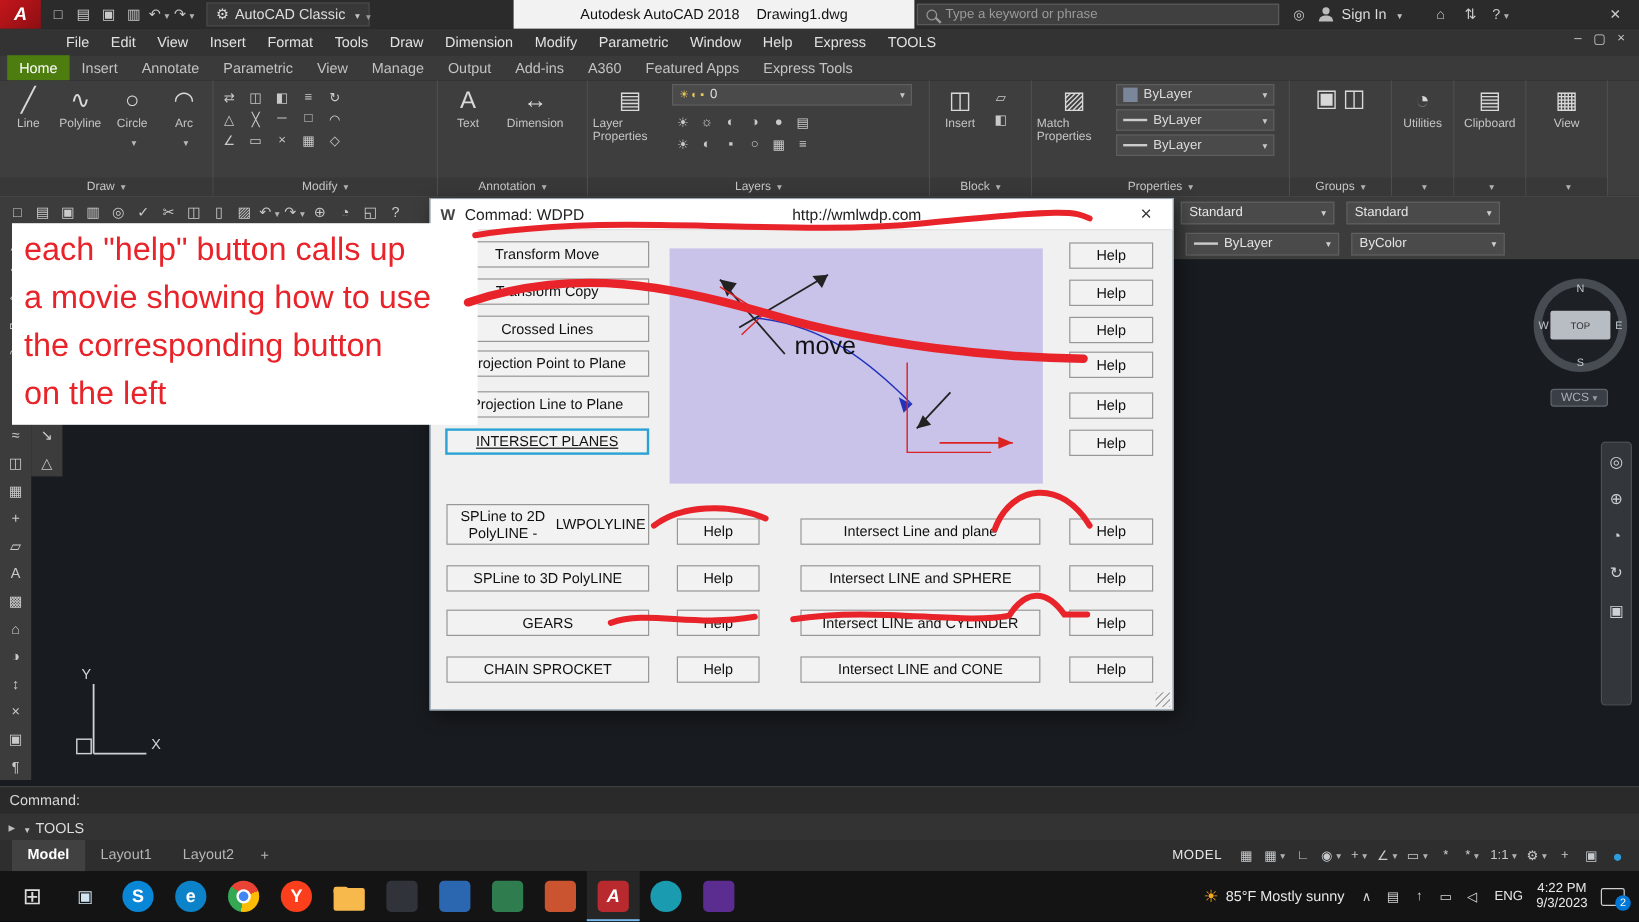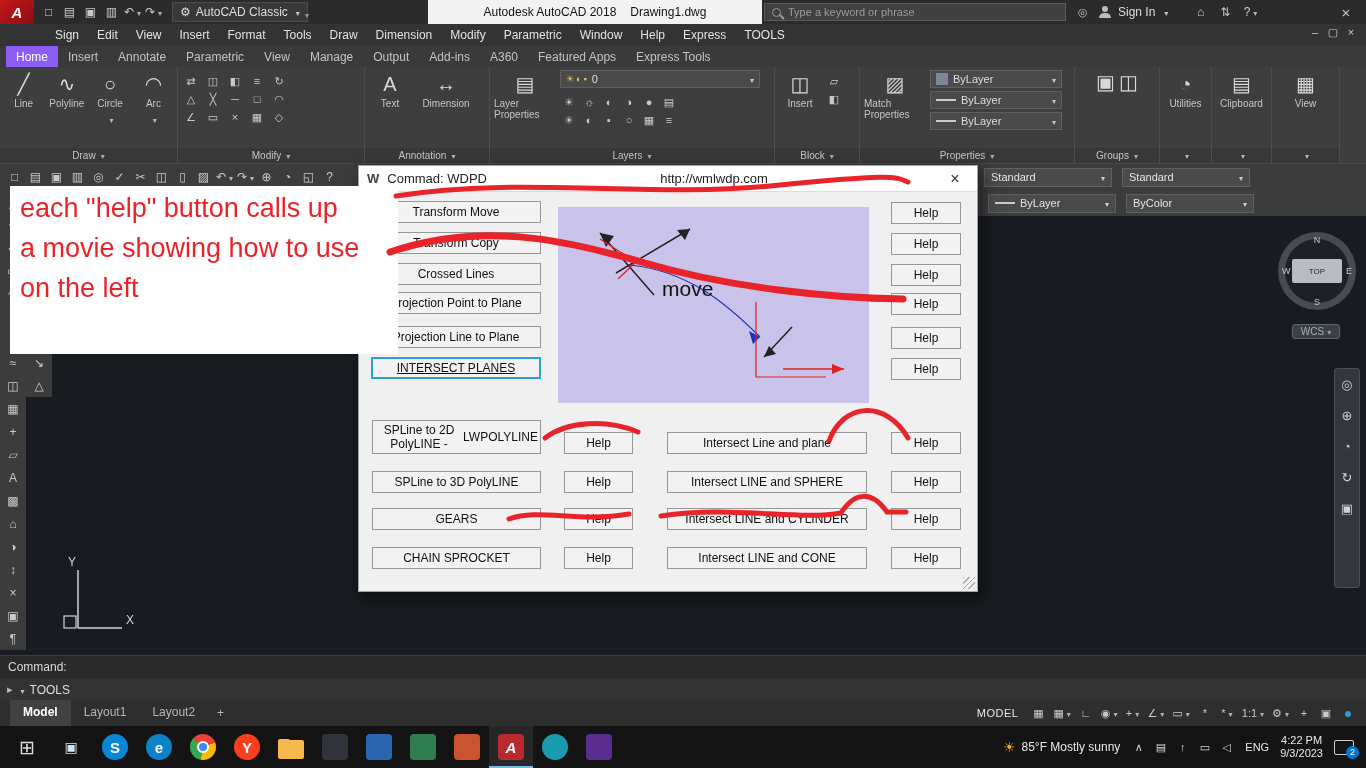"Sign" span.mitem { text: Sign -> File }
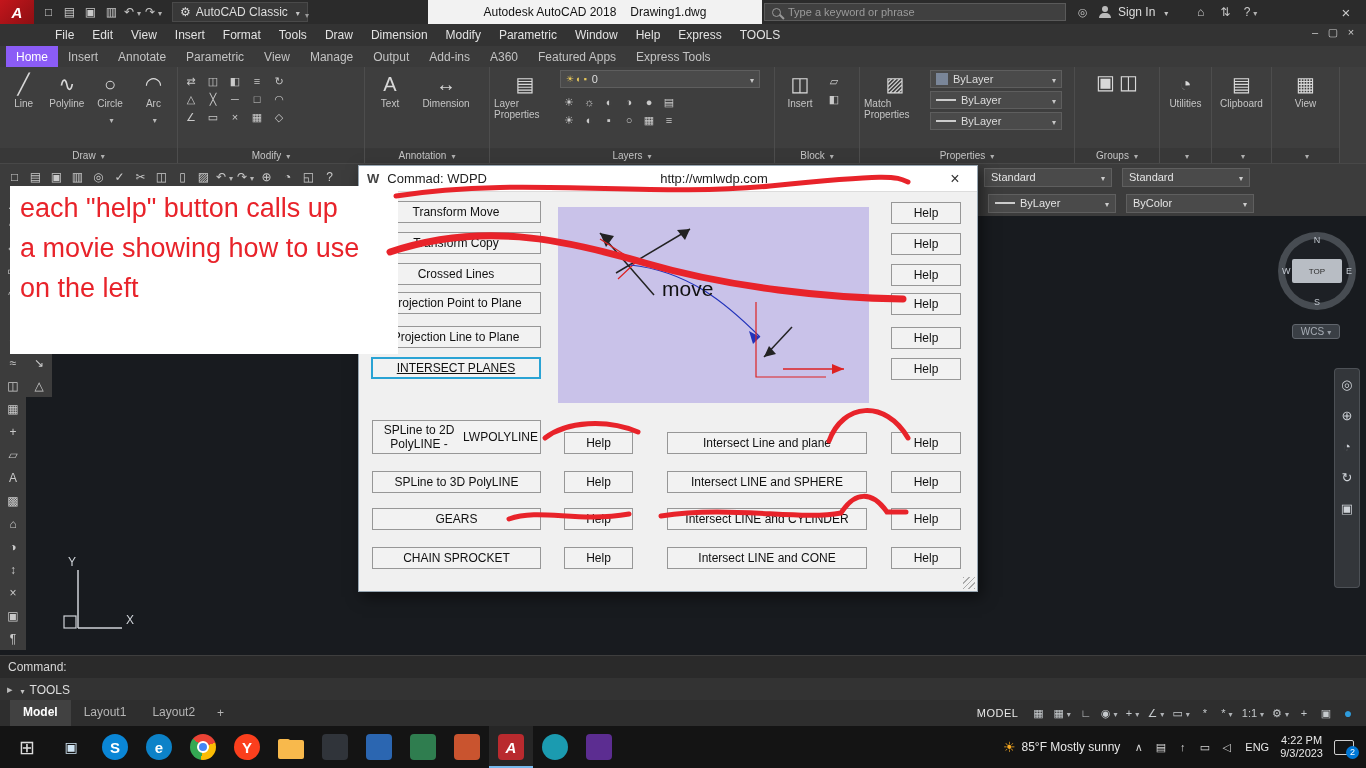"Home" .rtab.active { background: #8b5cf6 -> #4d7c0f }
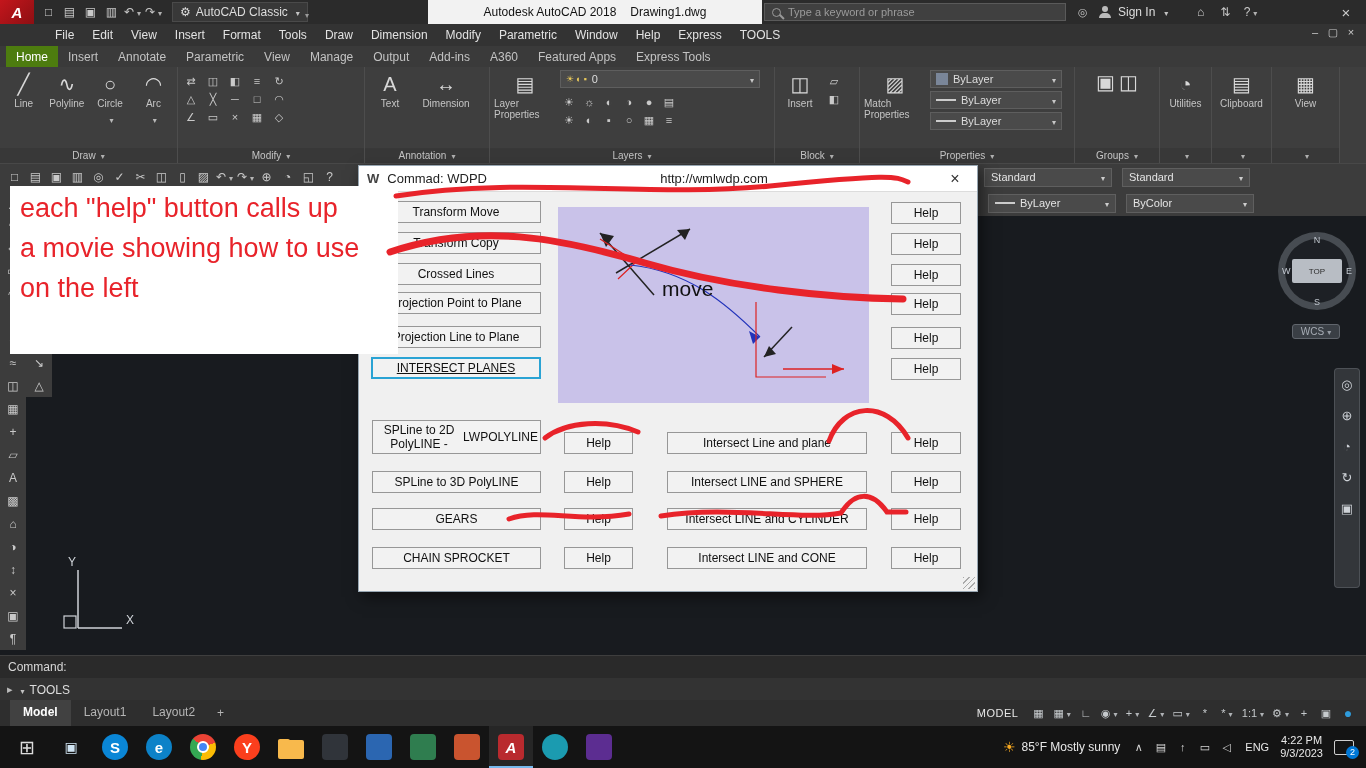"the corresponding button" div { html: none -> <div>the corresponding button</div> }
